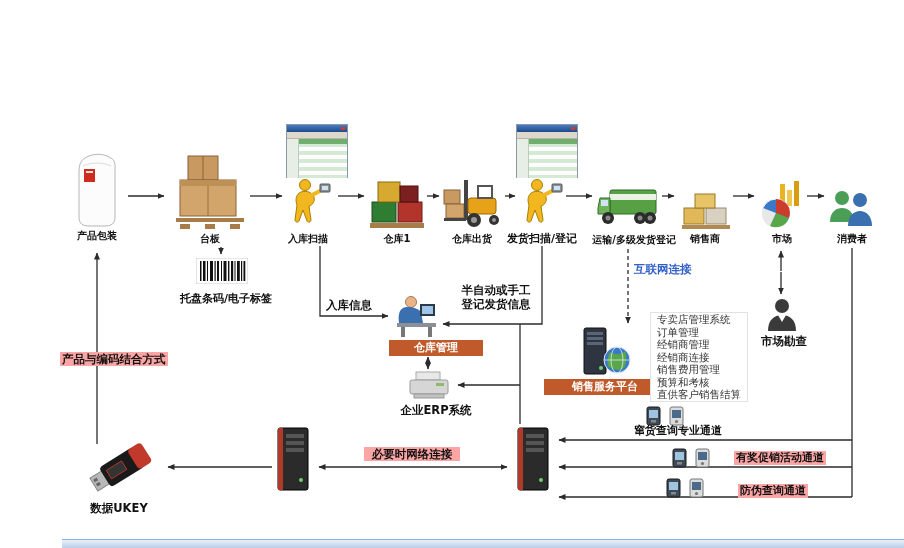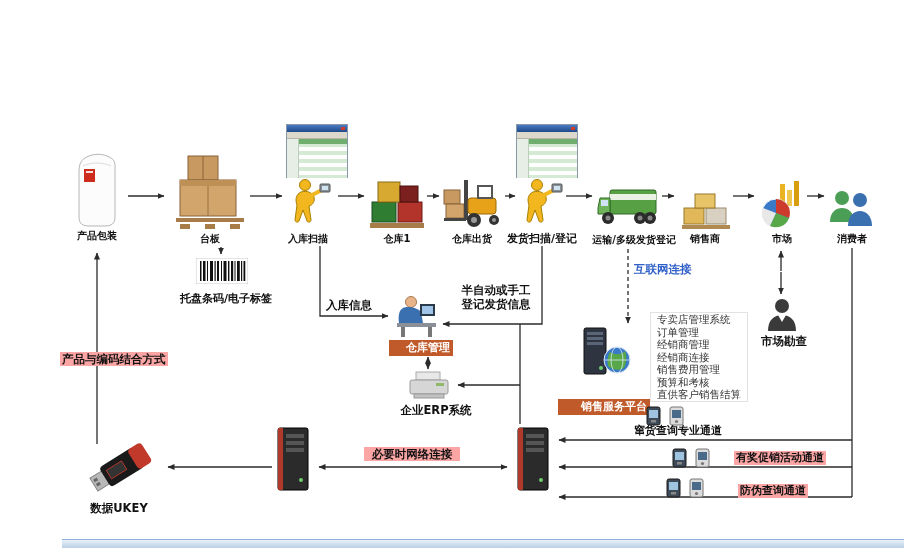"仓库管理" .badge { padding: 2px 3px -> 2px 18px; text-align: right -> center }
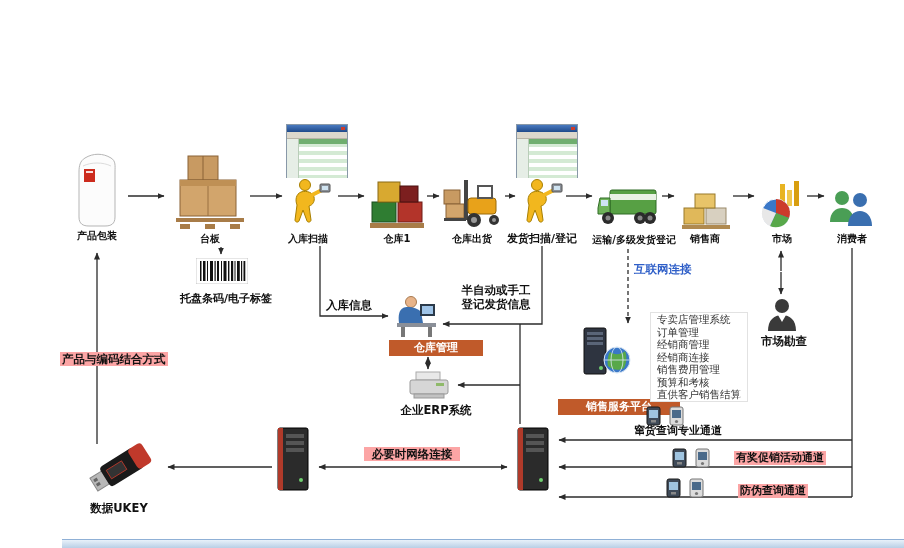"销售服务平台" div.badge { left: 558px -> 544px; margin-top: 20px -> none }
